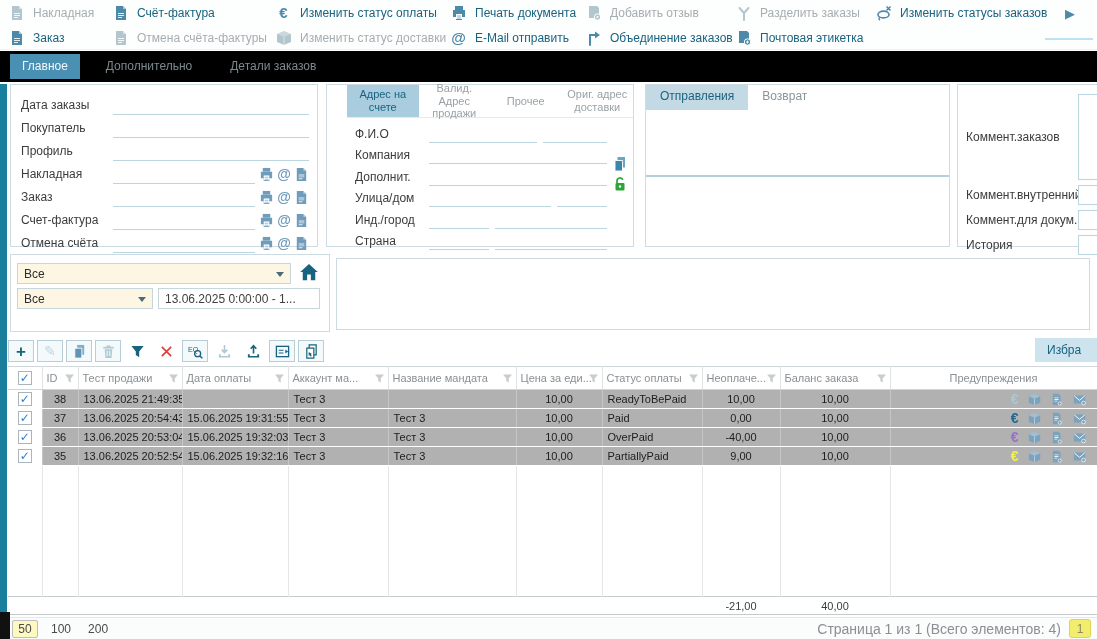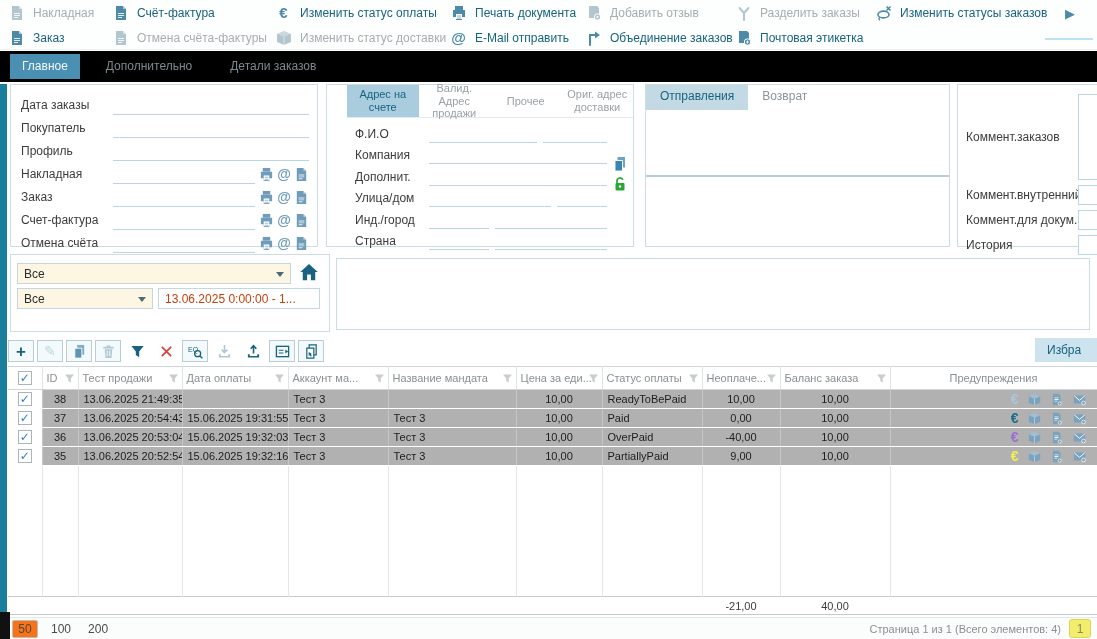"13.06.2025 0:00:00 - 1..." .inp input { color: #c2410c -> #404040 }
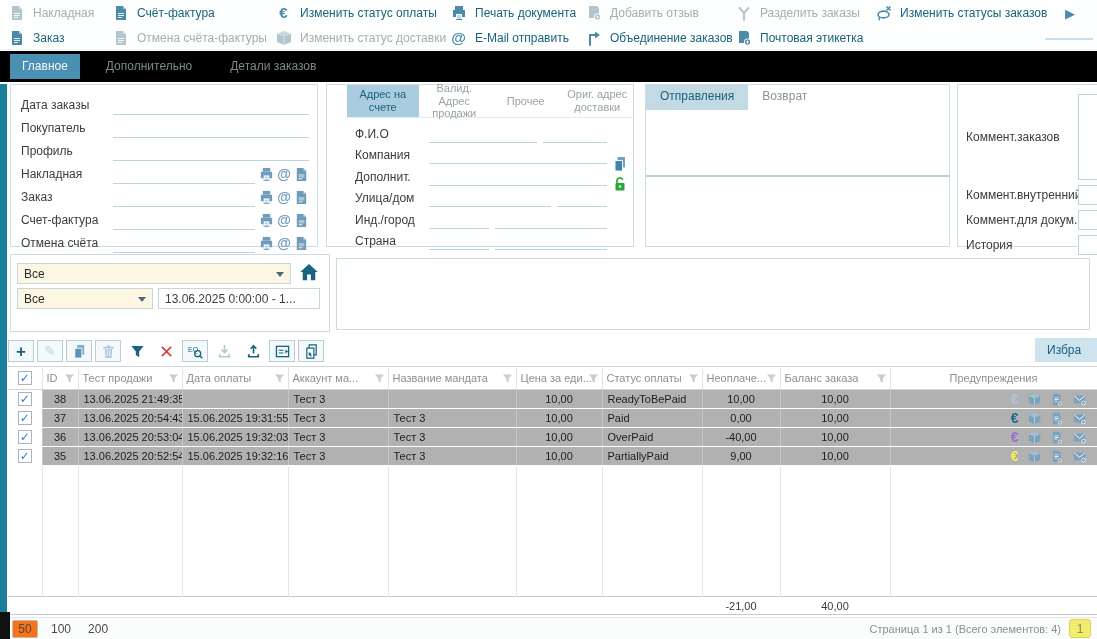"50" .psize.active { background: #f97316 -> #fef9c3 }
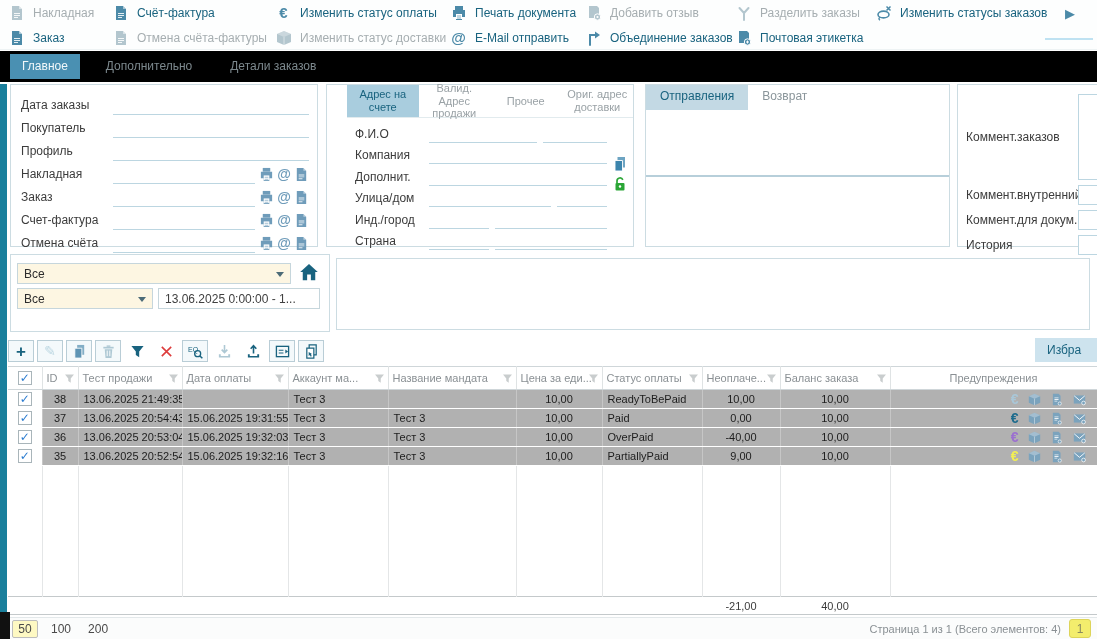"Страница 1 из 1 (Всего" .pageinfo { font-size: 11px -> 14px }
